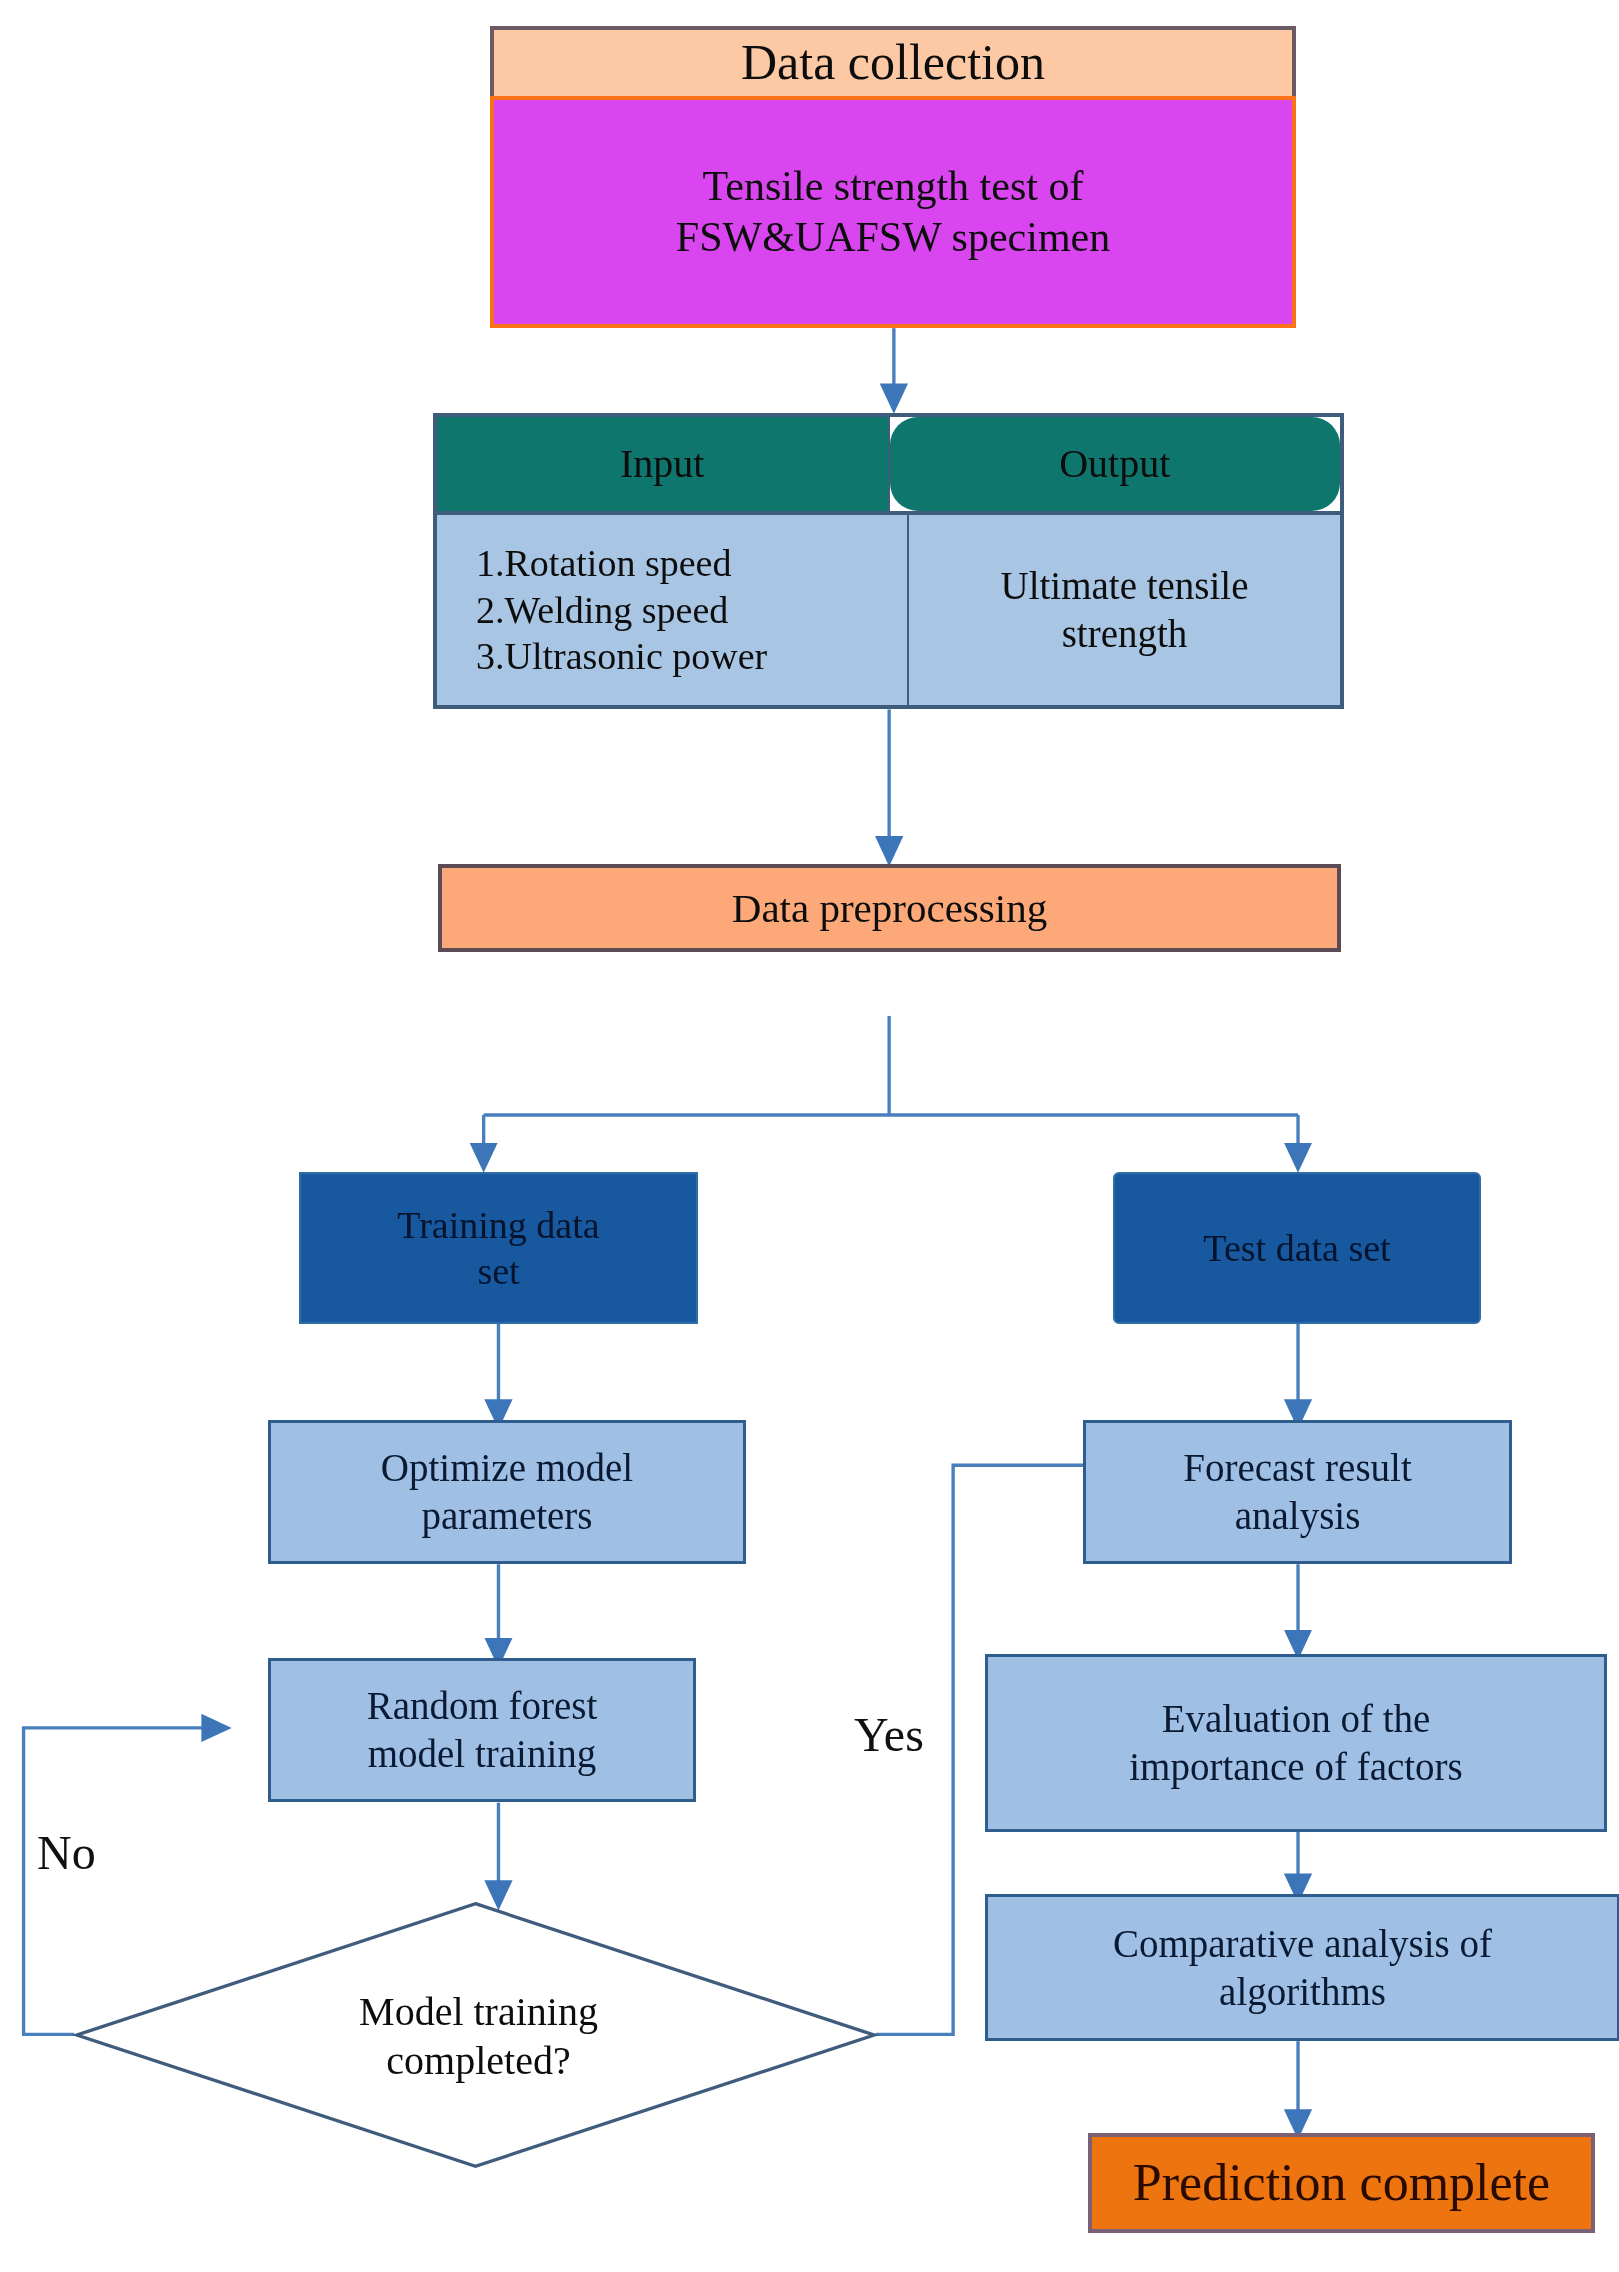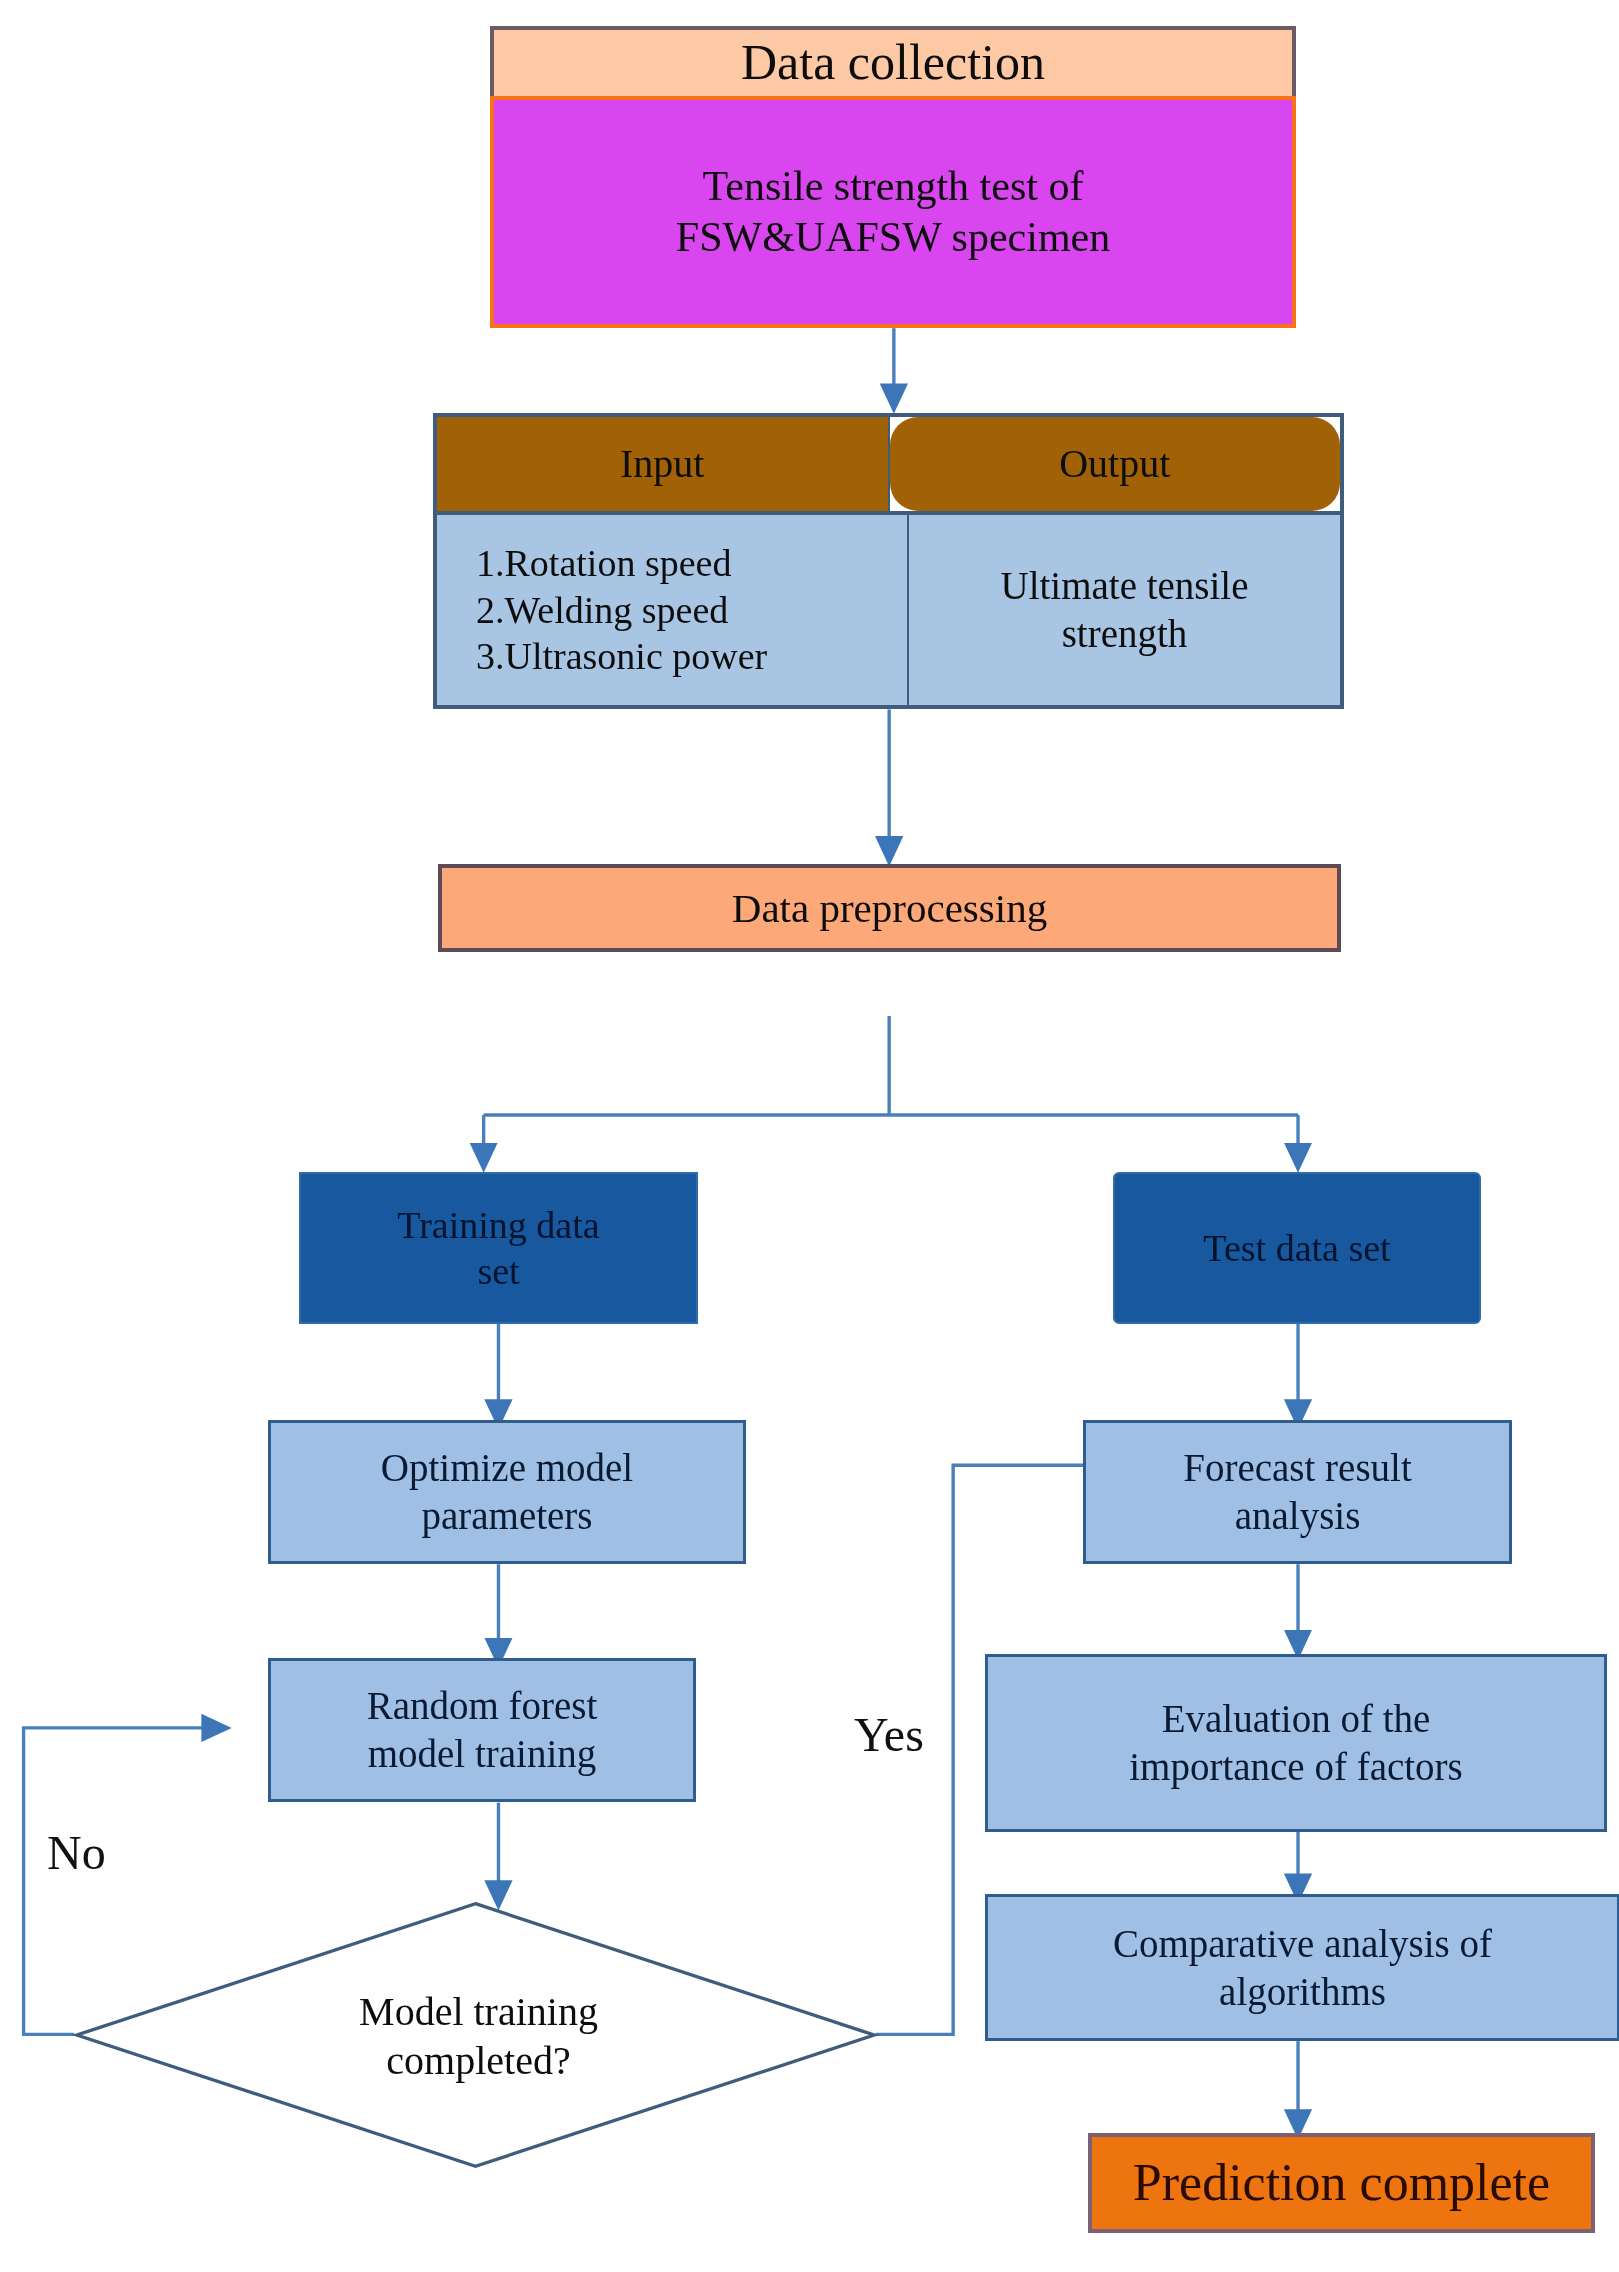"Input" .tbl-cell-white { background: #a16207 -> #0f766e }
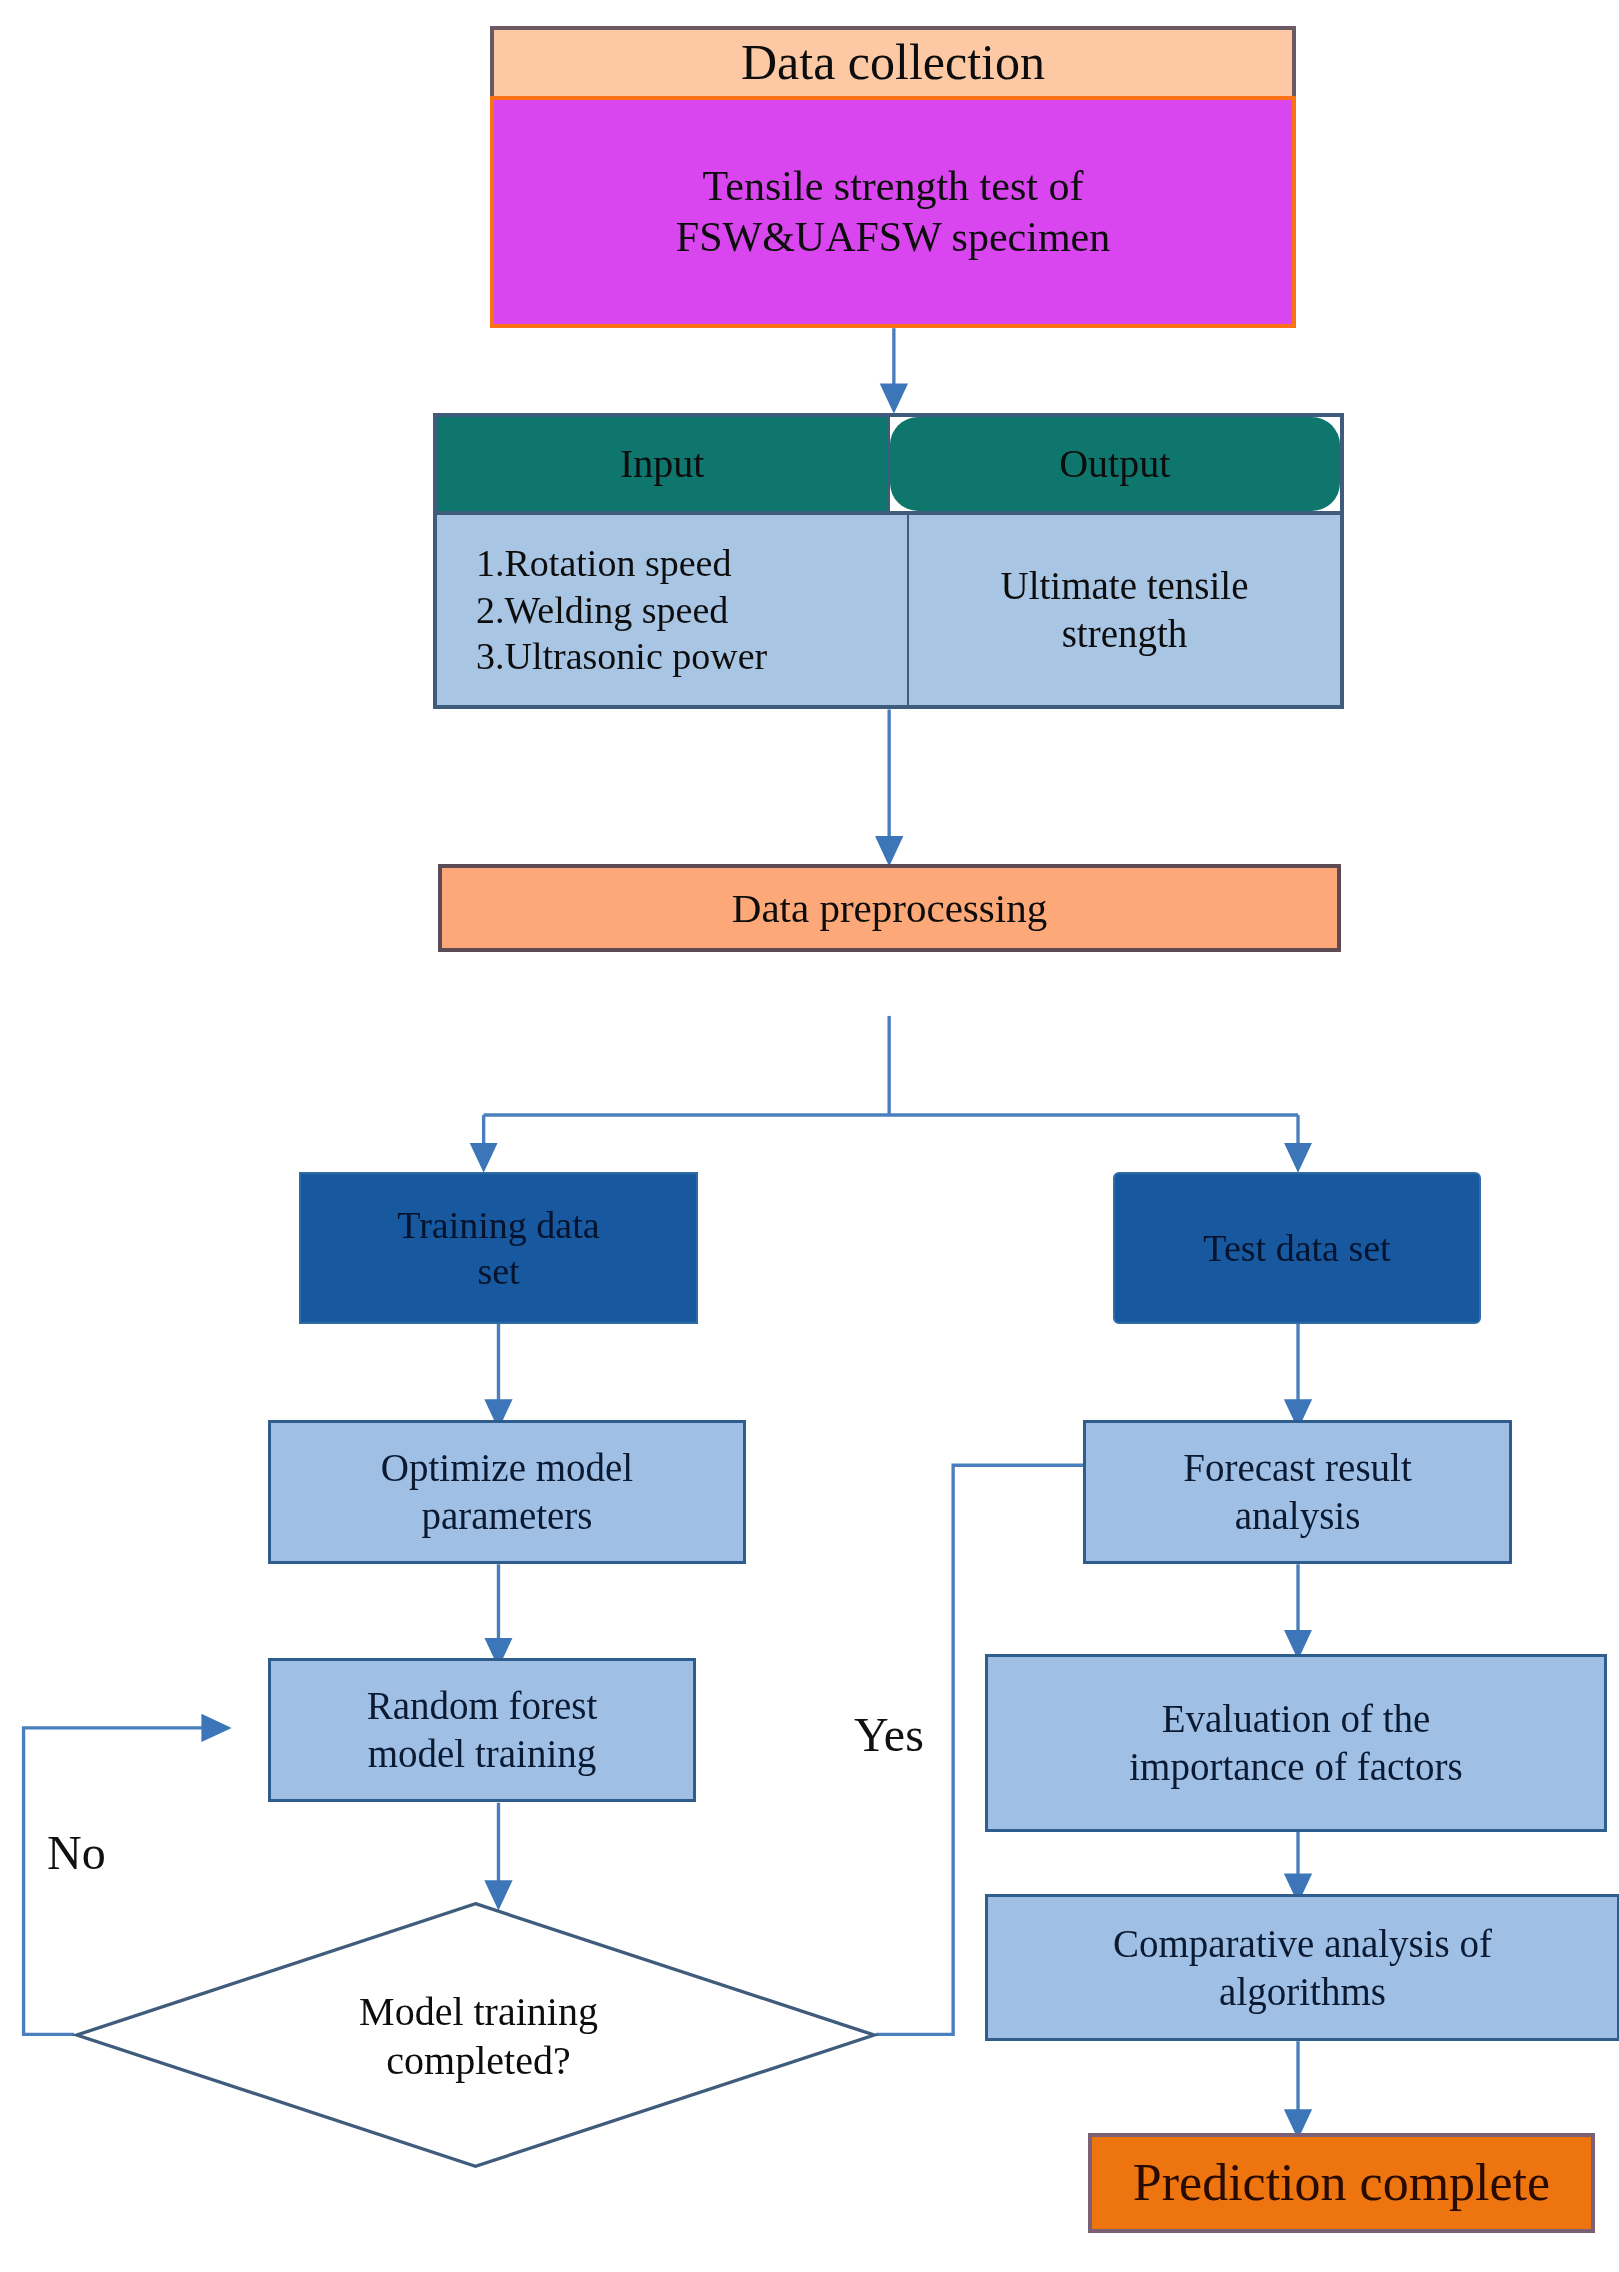"No" div.ytext { margin-left: 10px -> none }
